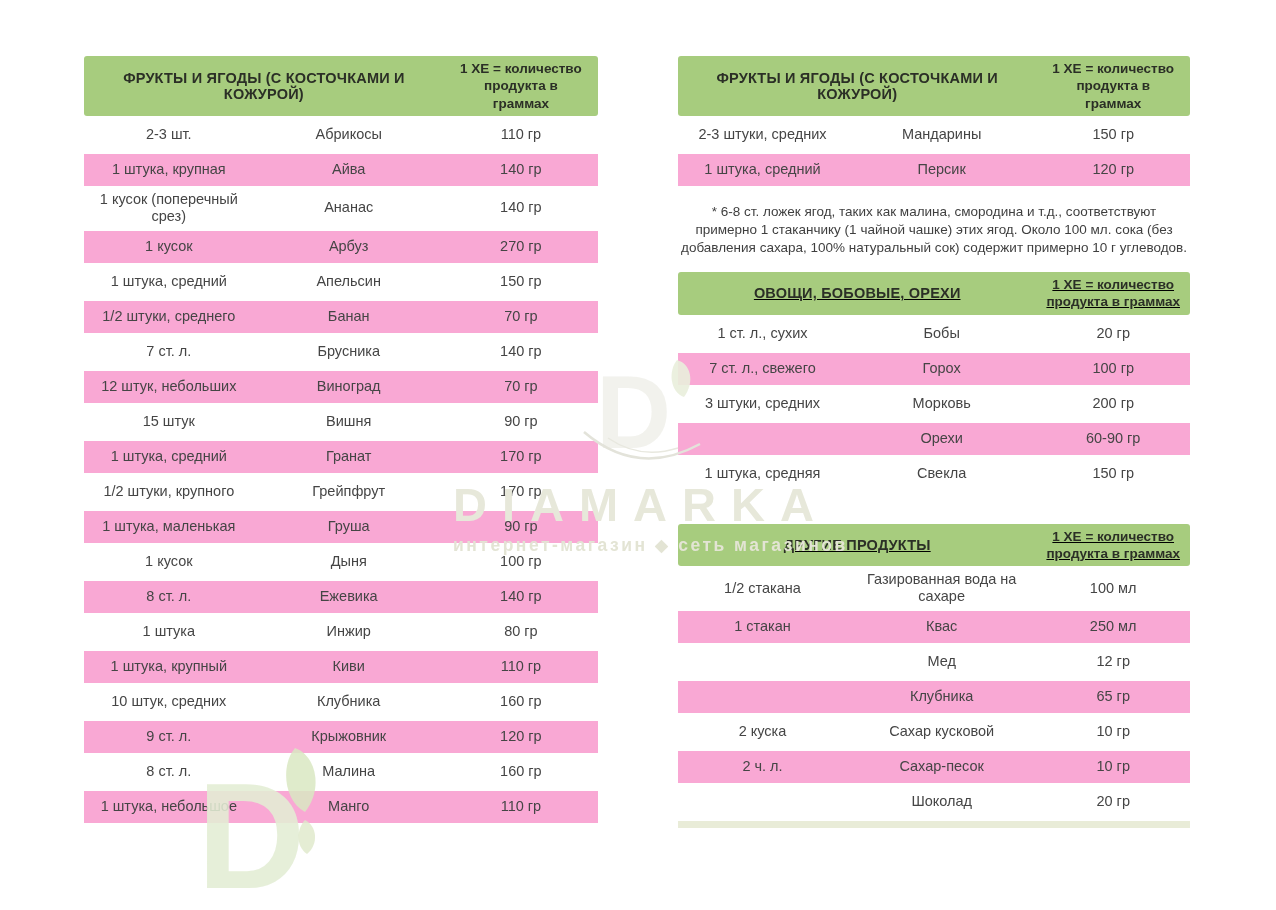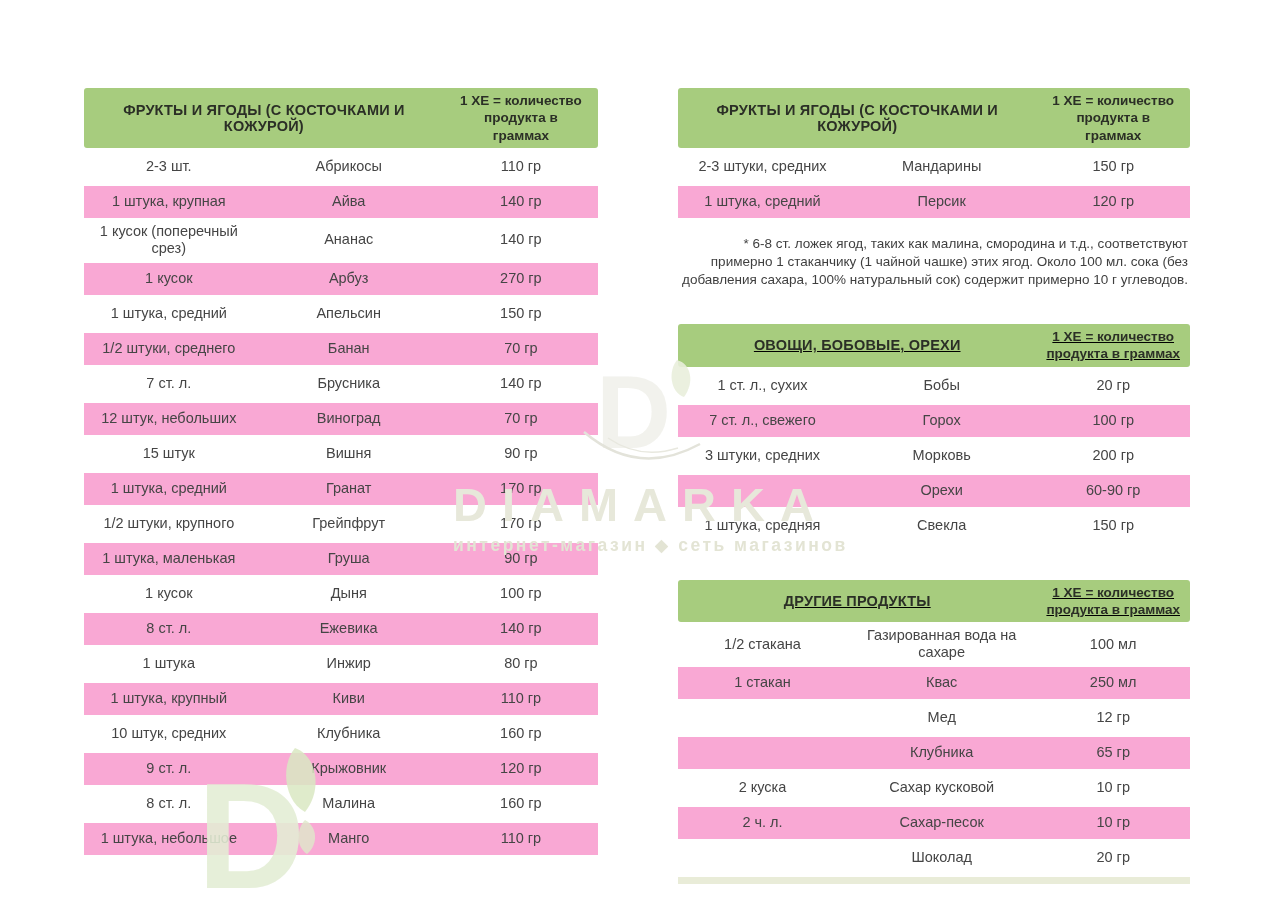"ФРУКТЫ И ЯГОДЫ (С КОСТОЧКАМИ" table.xe { margin-top: 32px -> none }
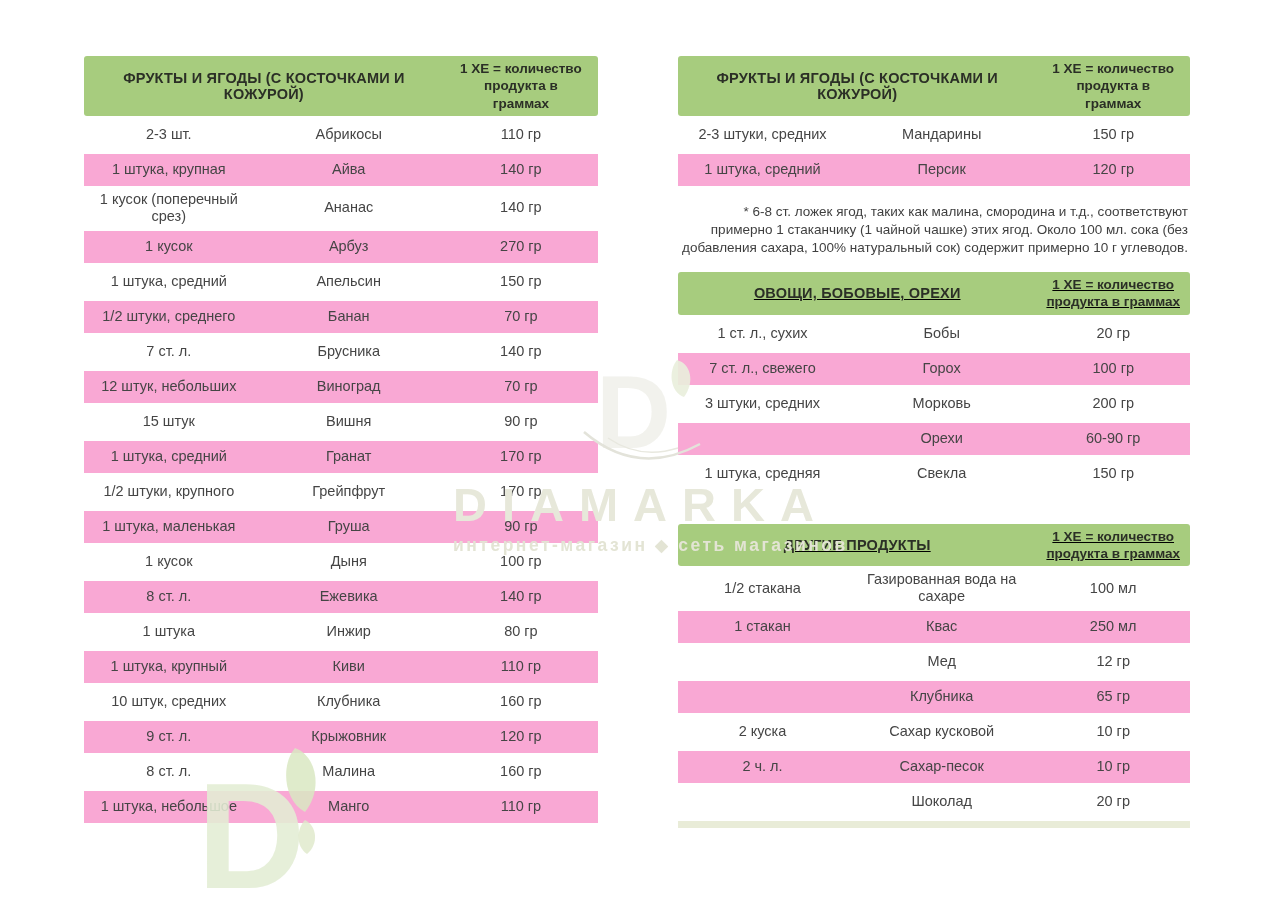"* 6-8 ст. ложек ягод," .note { text-align: right -> center }
